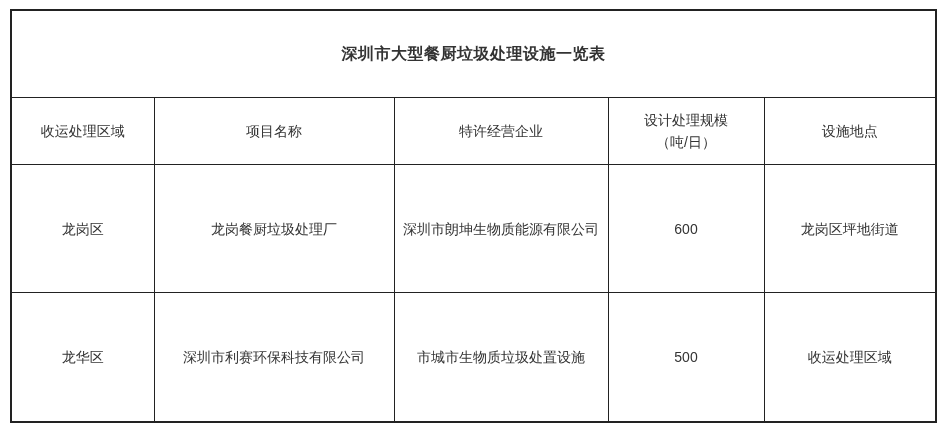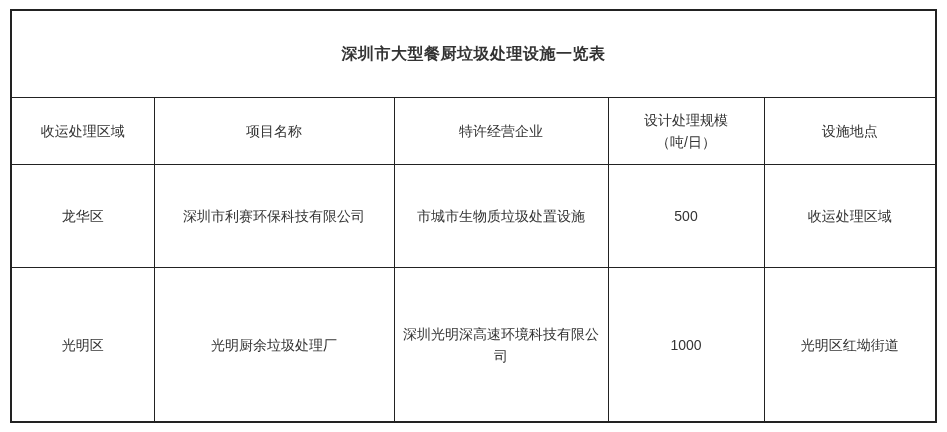"龙岗区" tr { html: none -> <tr> <td>龙岗区</td> <td>龙岗餐厨垃圾处理厂</td> <td>深圳市朗坤生物质能源有限公司</td> <td>600</td> <td>龙岗区坪地街道</td> </tr> }
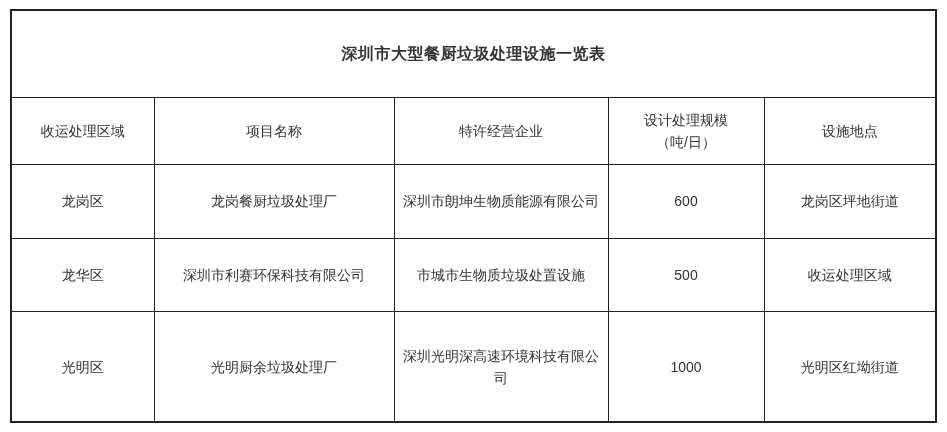"光明区" tr { html: <tr> <td>光明区</td> <td>光明厨余垃圾处理厂</td> <td>深圳光明深高速环境科技有限公司</td> <td>1000</td> <td>光明区红坳街道</td> </tr> -> none }
